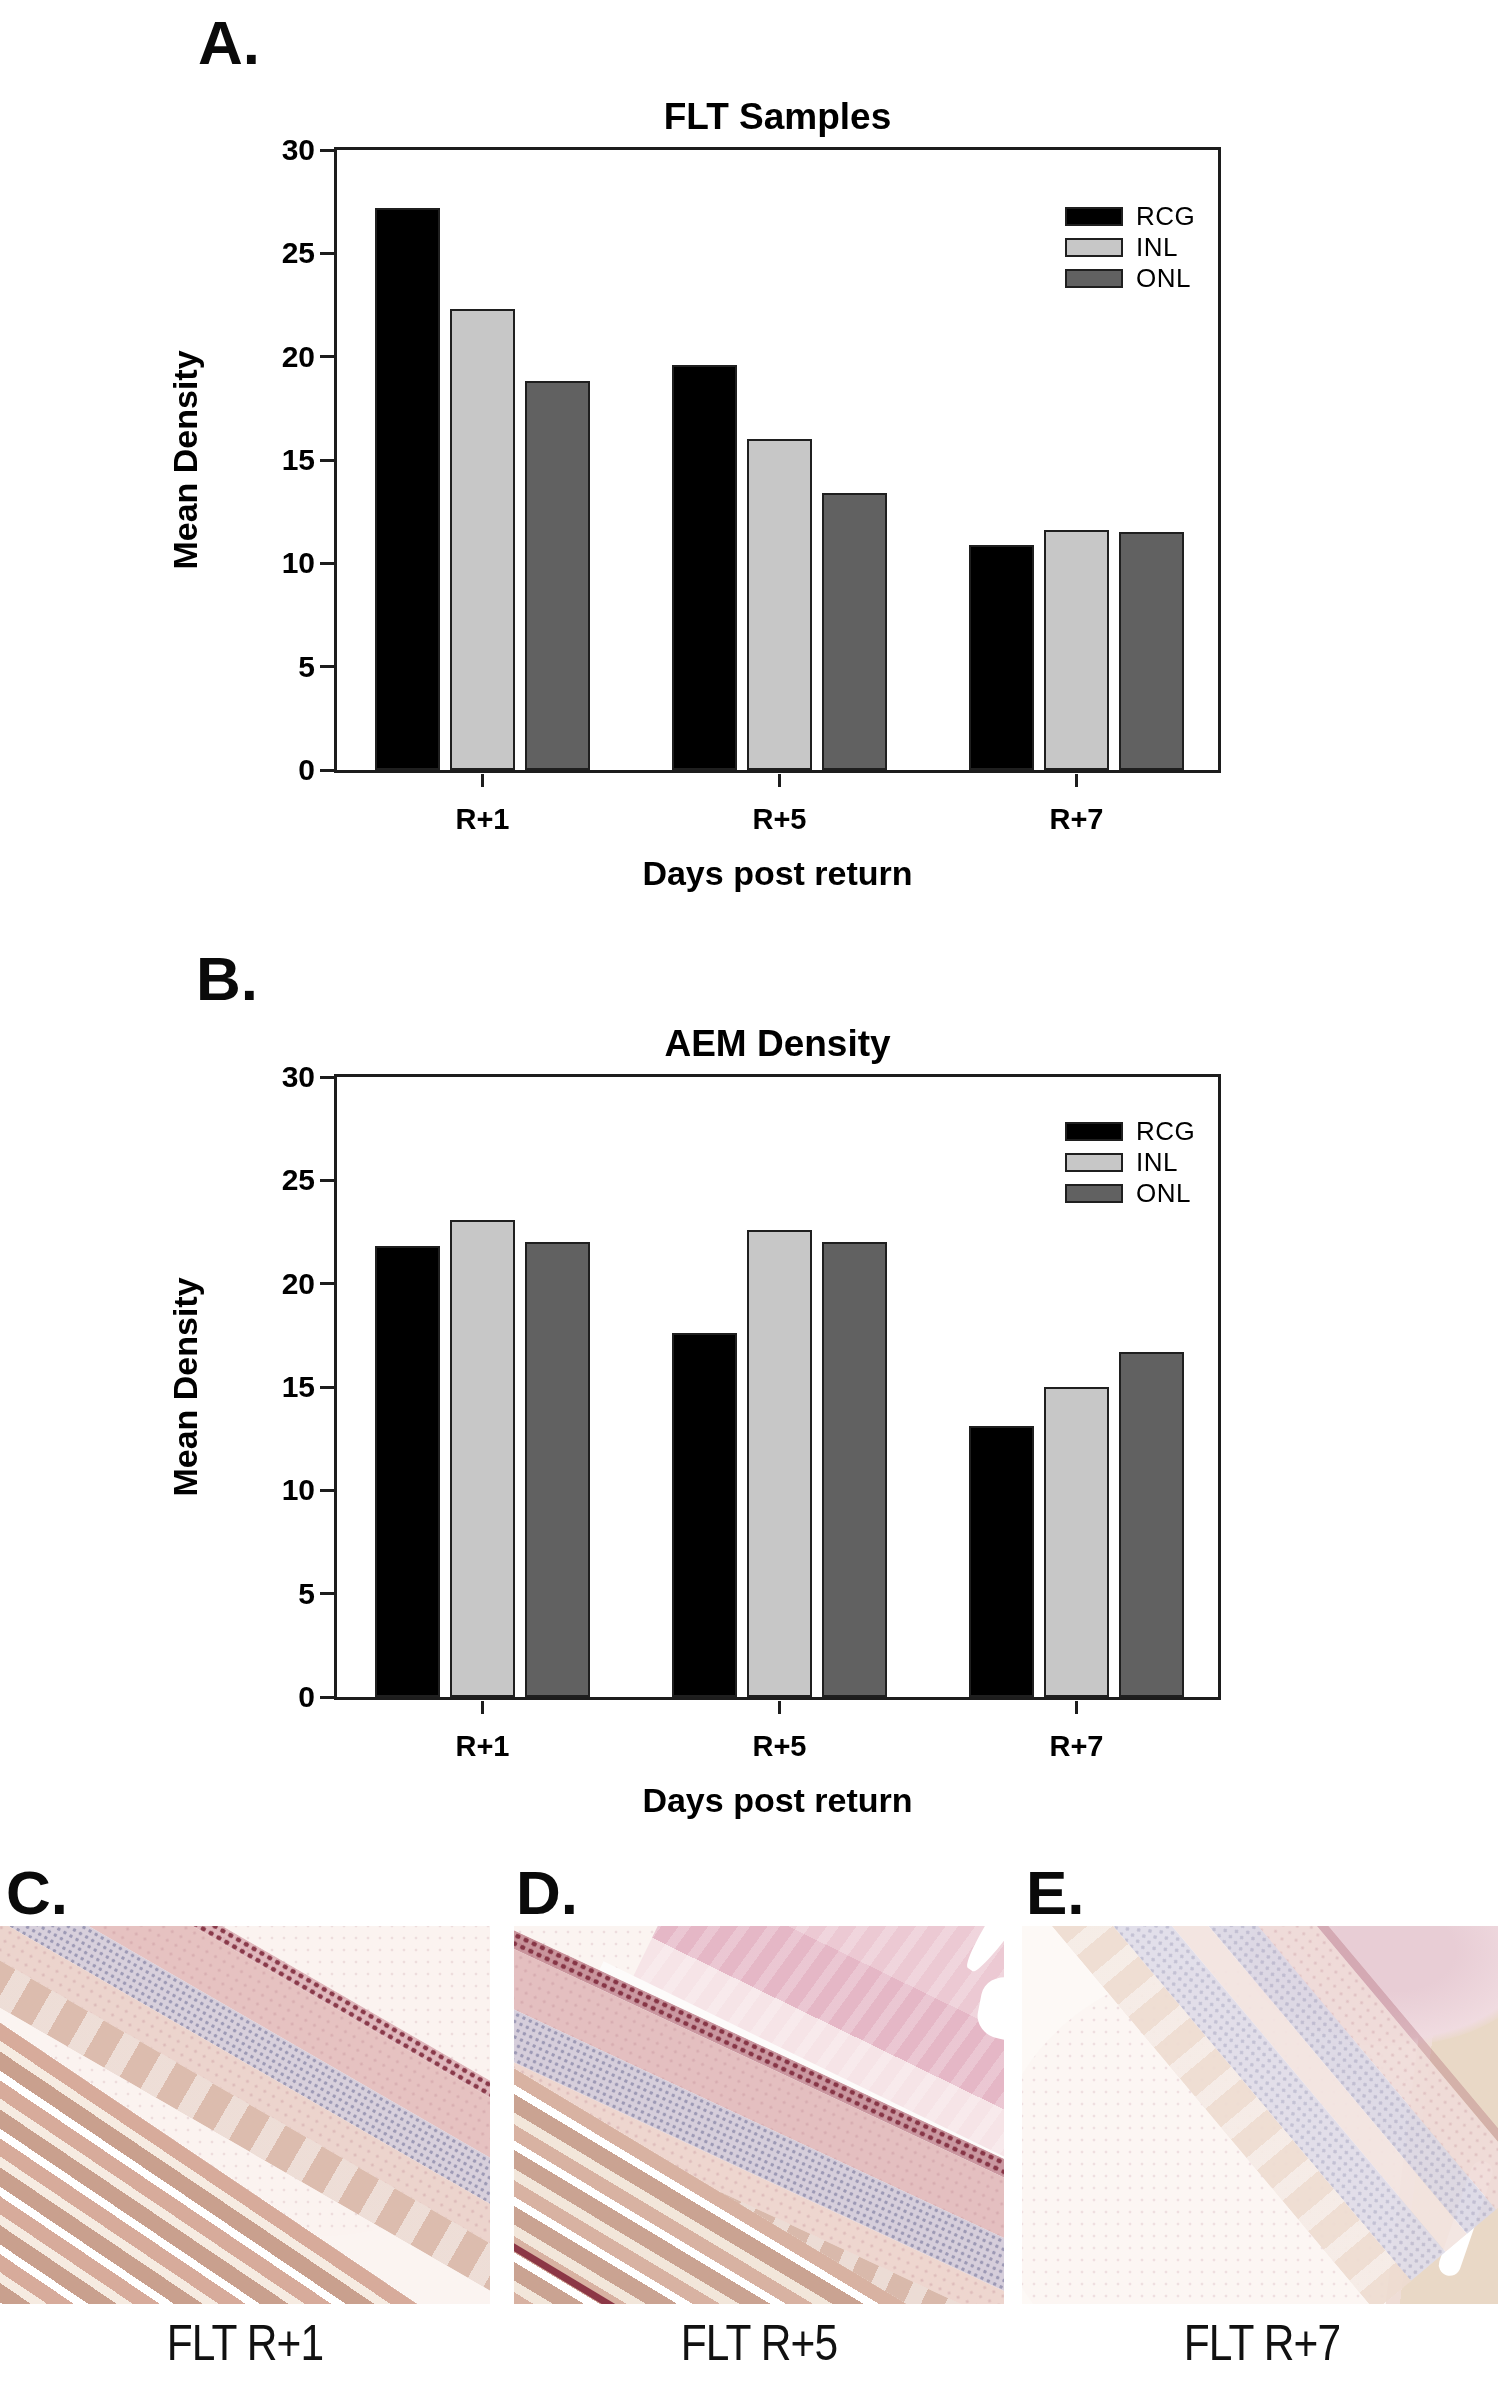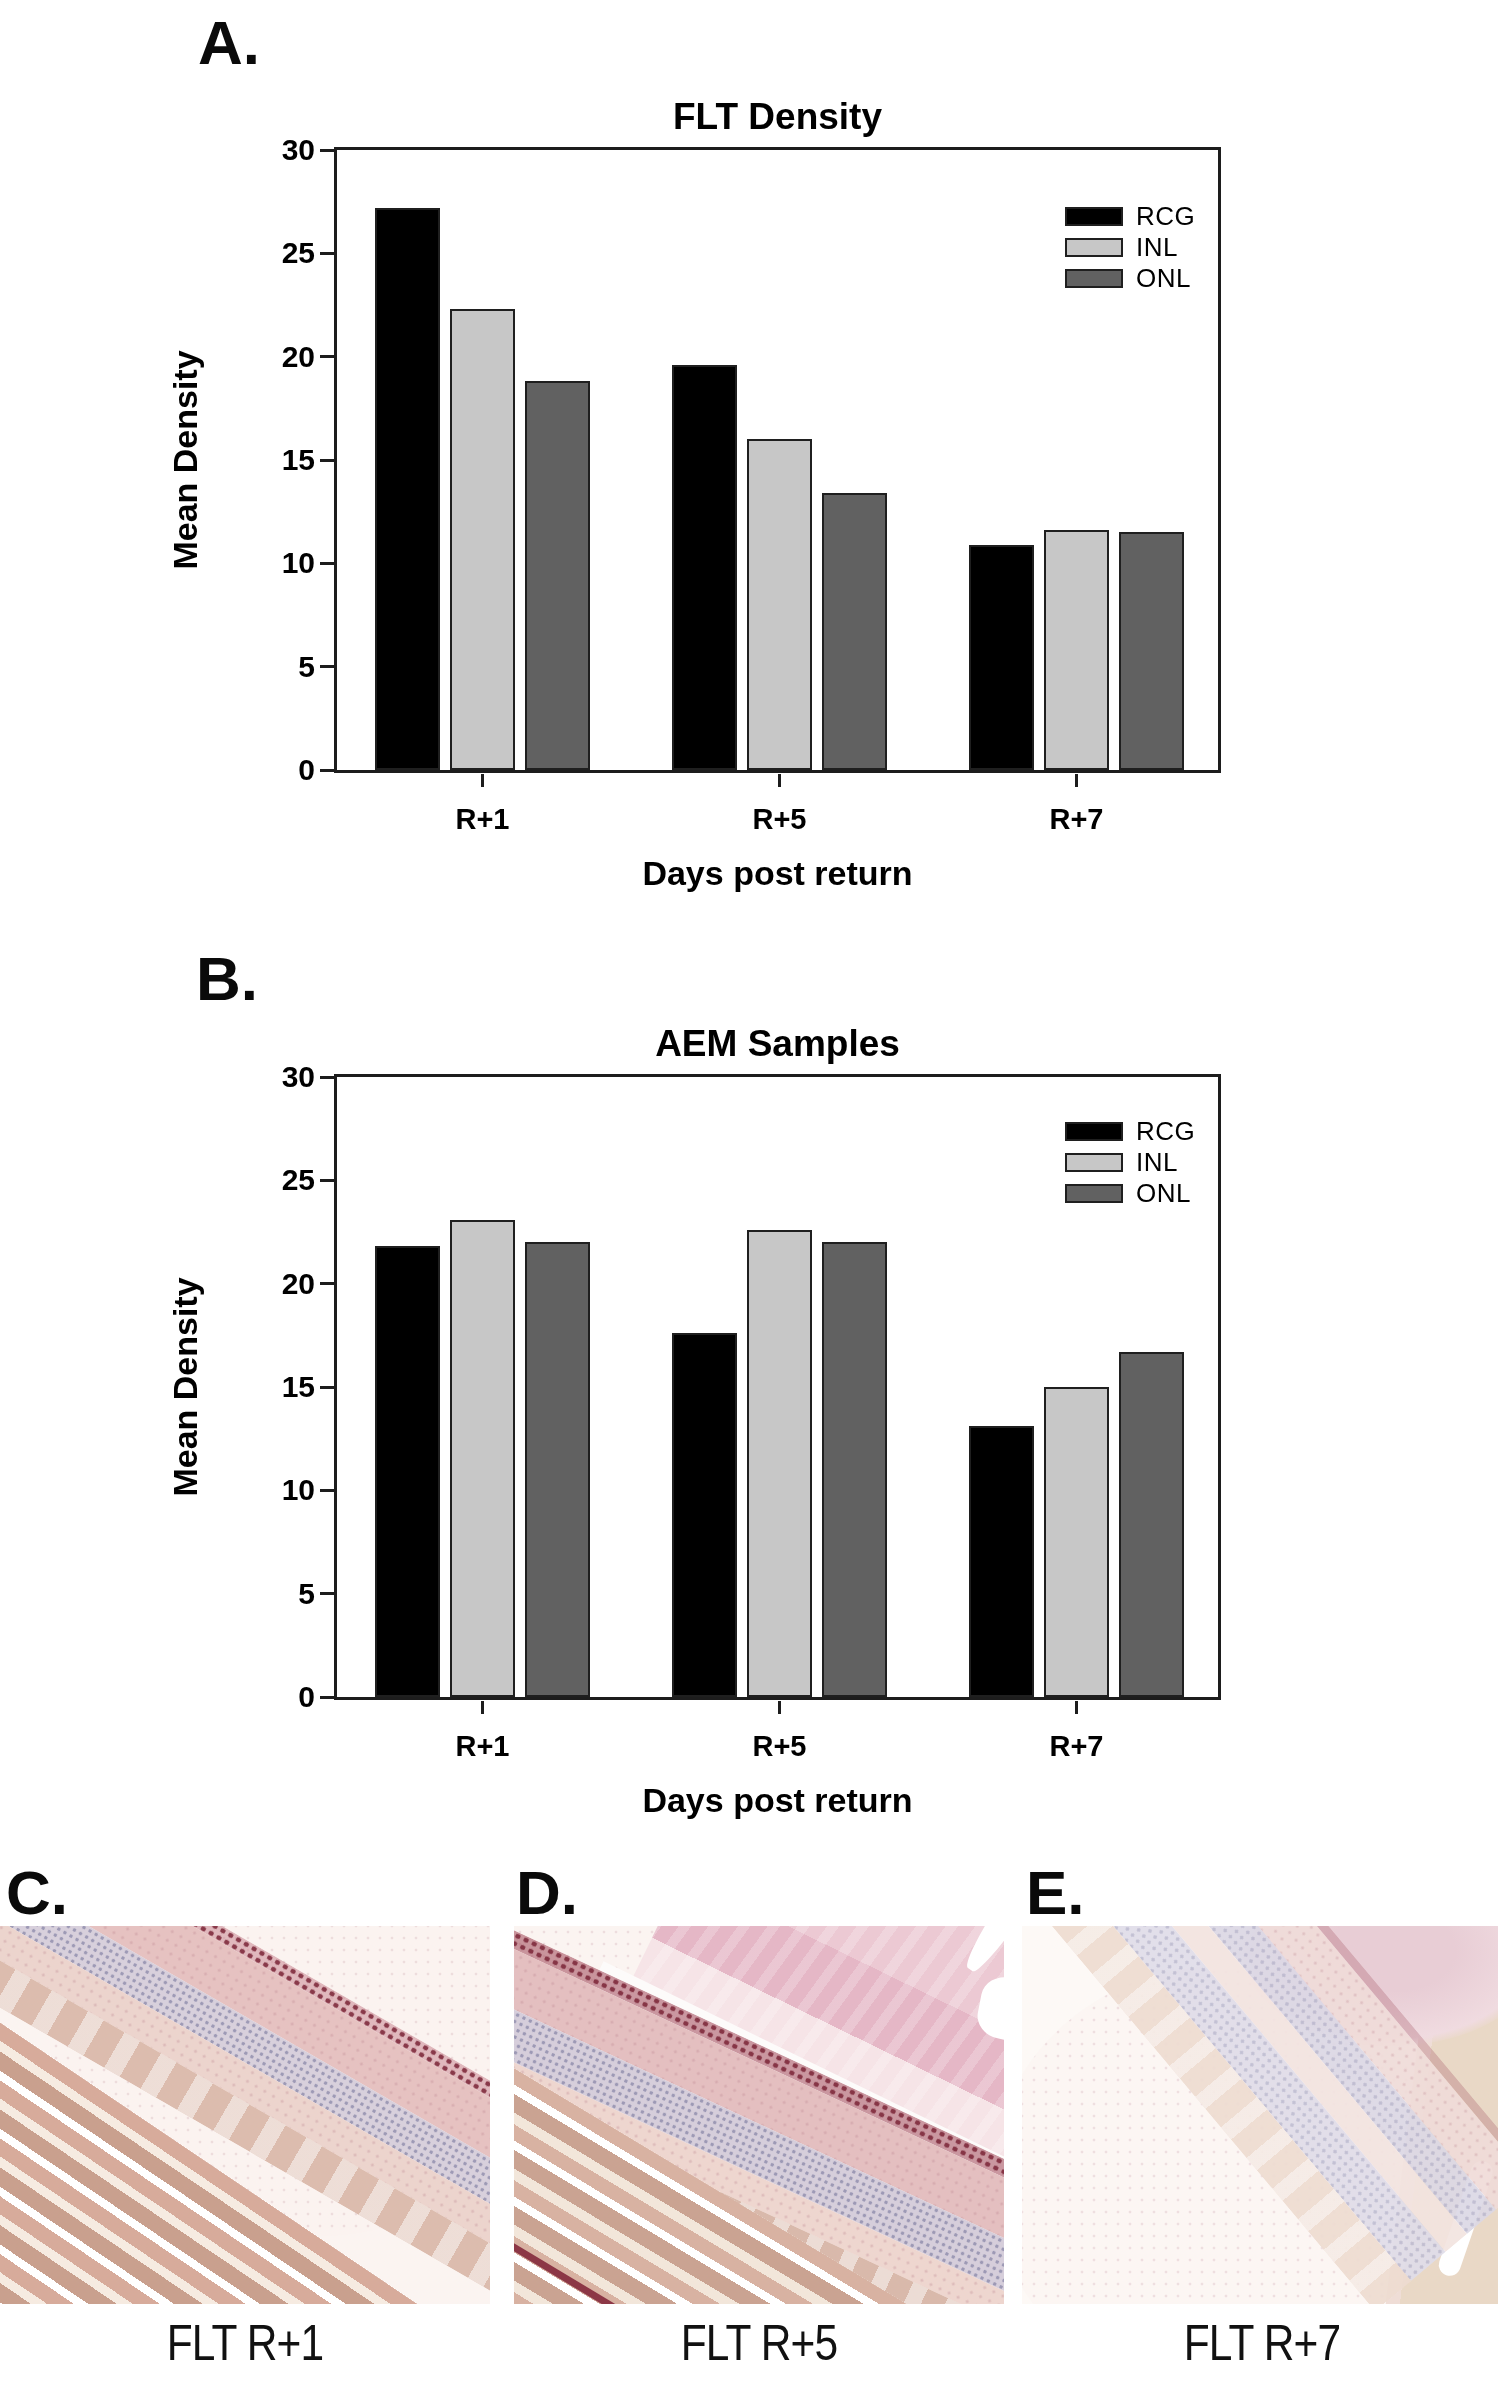"FLT Density" div.chart-title { text: Density -> Samples }
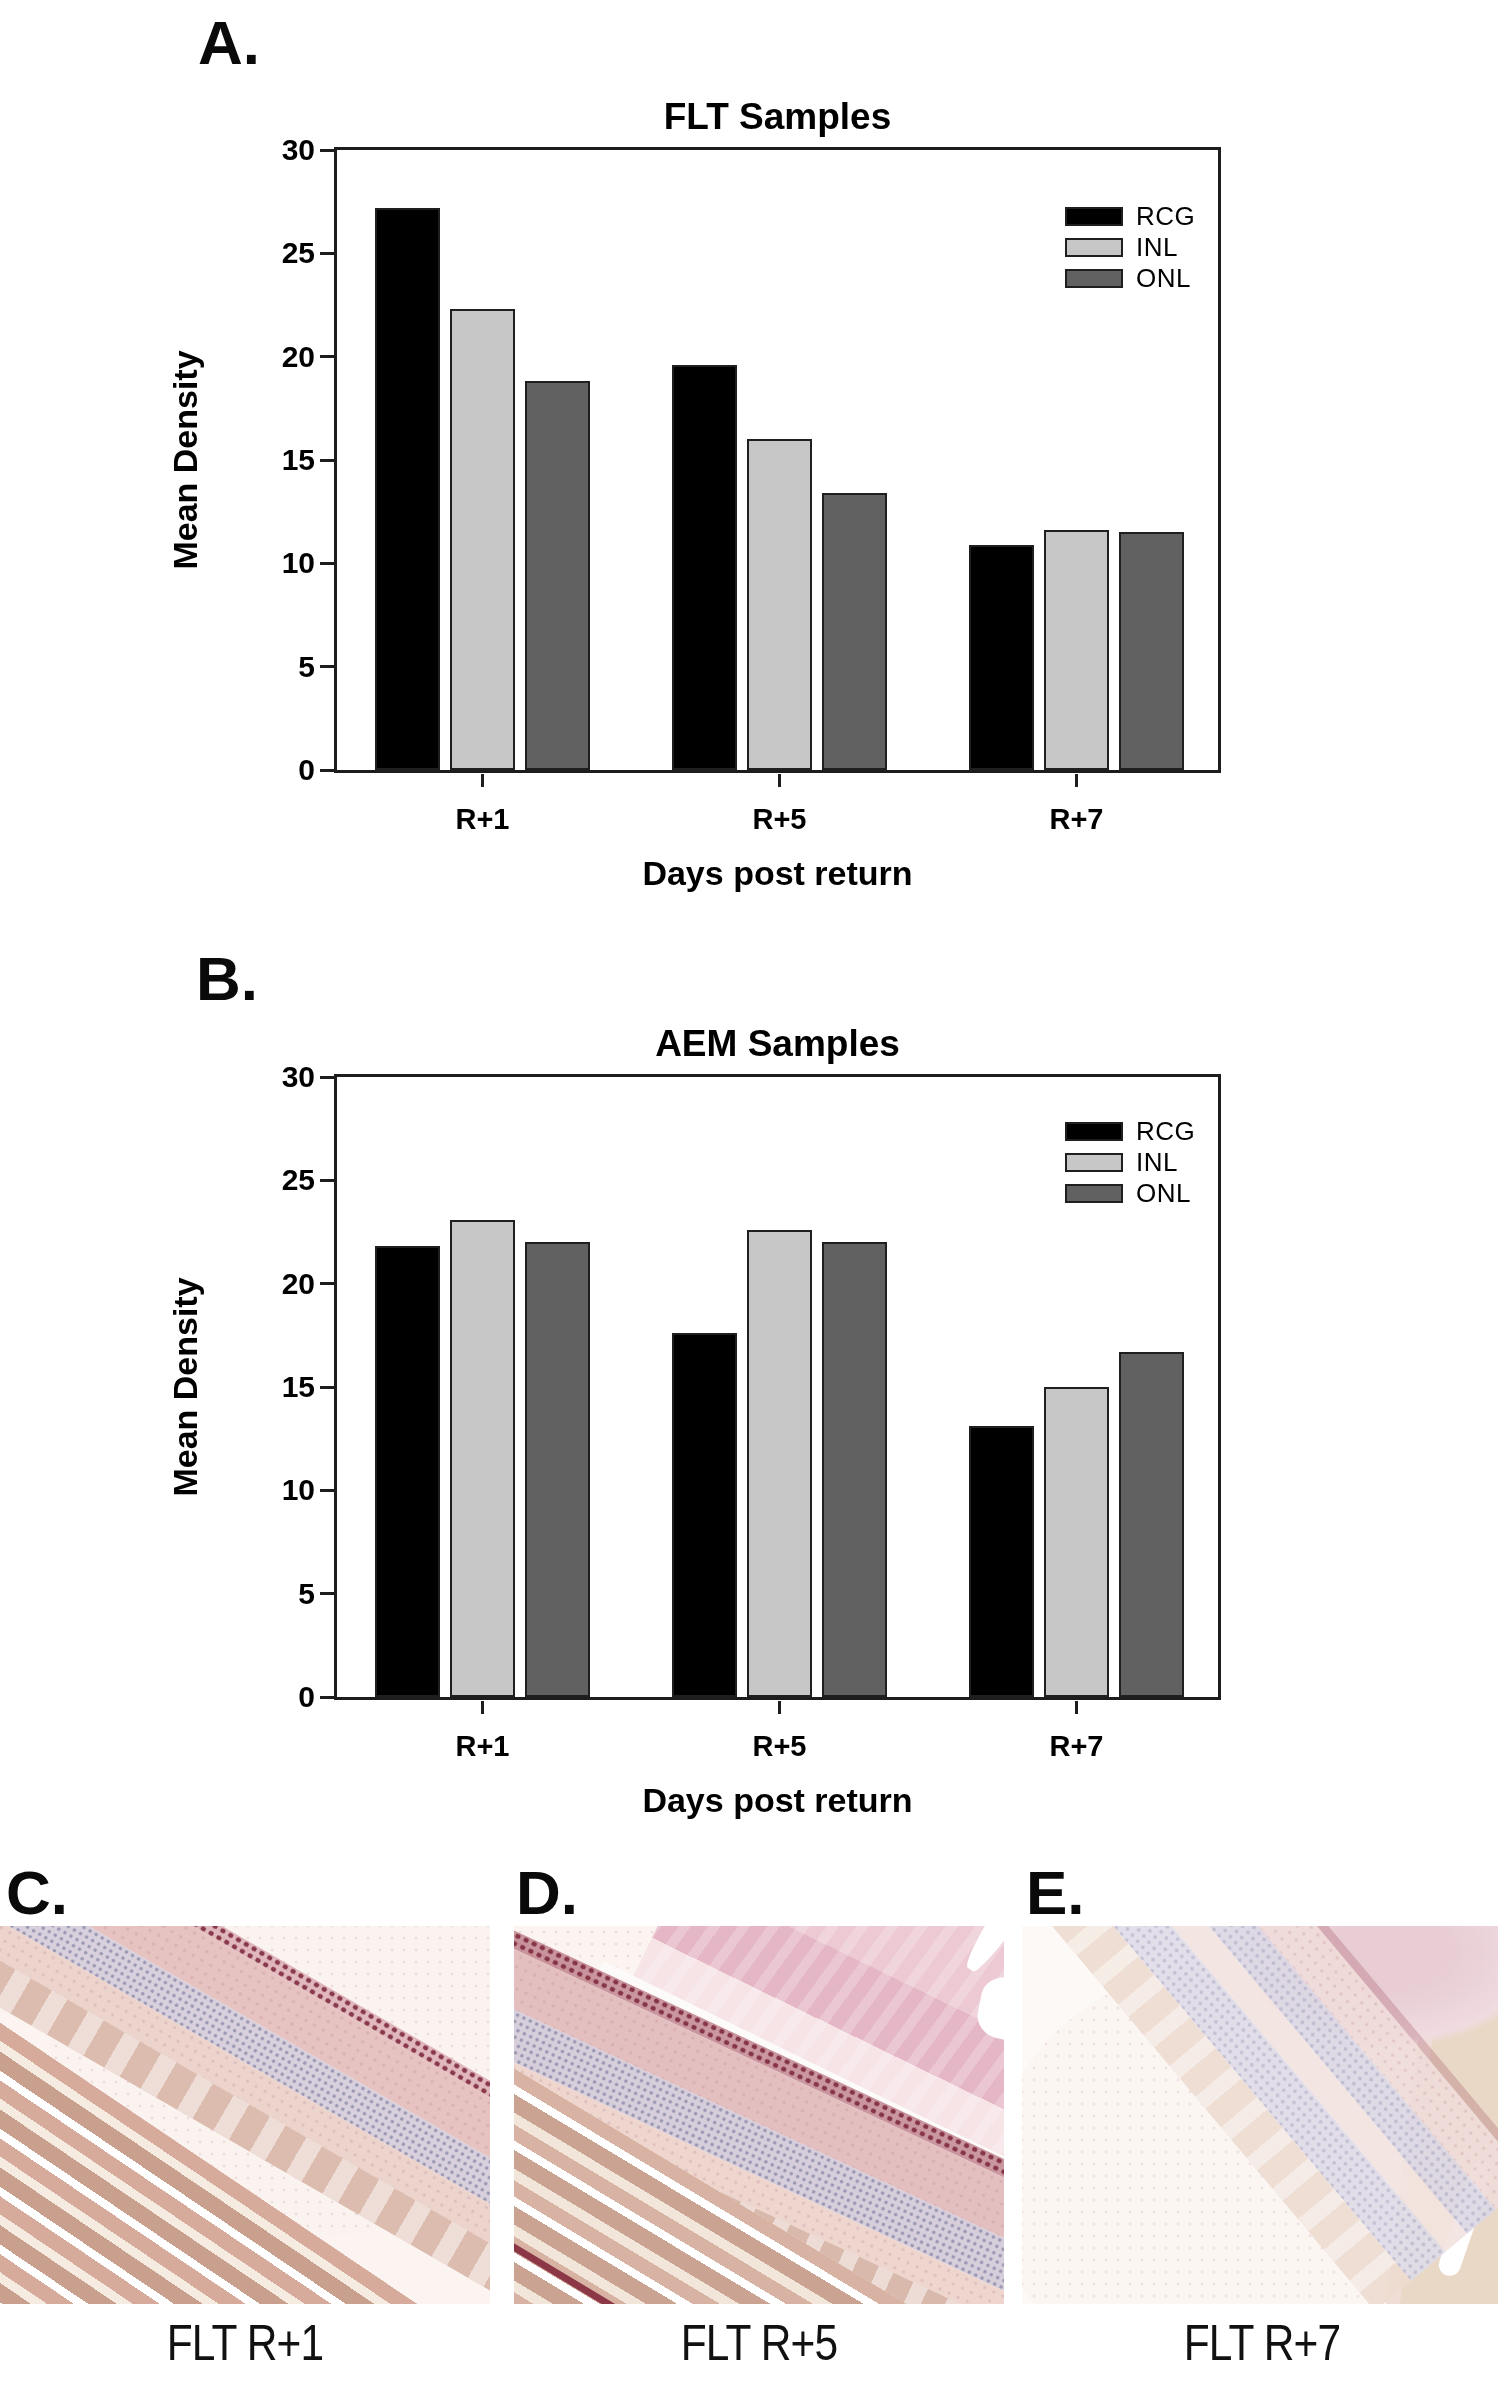"AEM Samples" div.chart-title { text: Samples -> Density }
